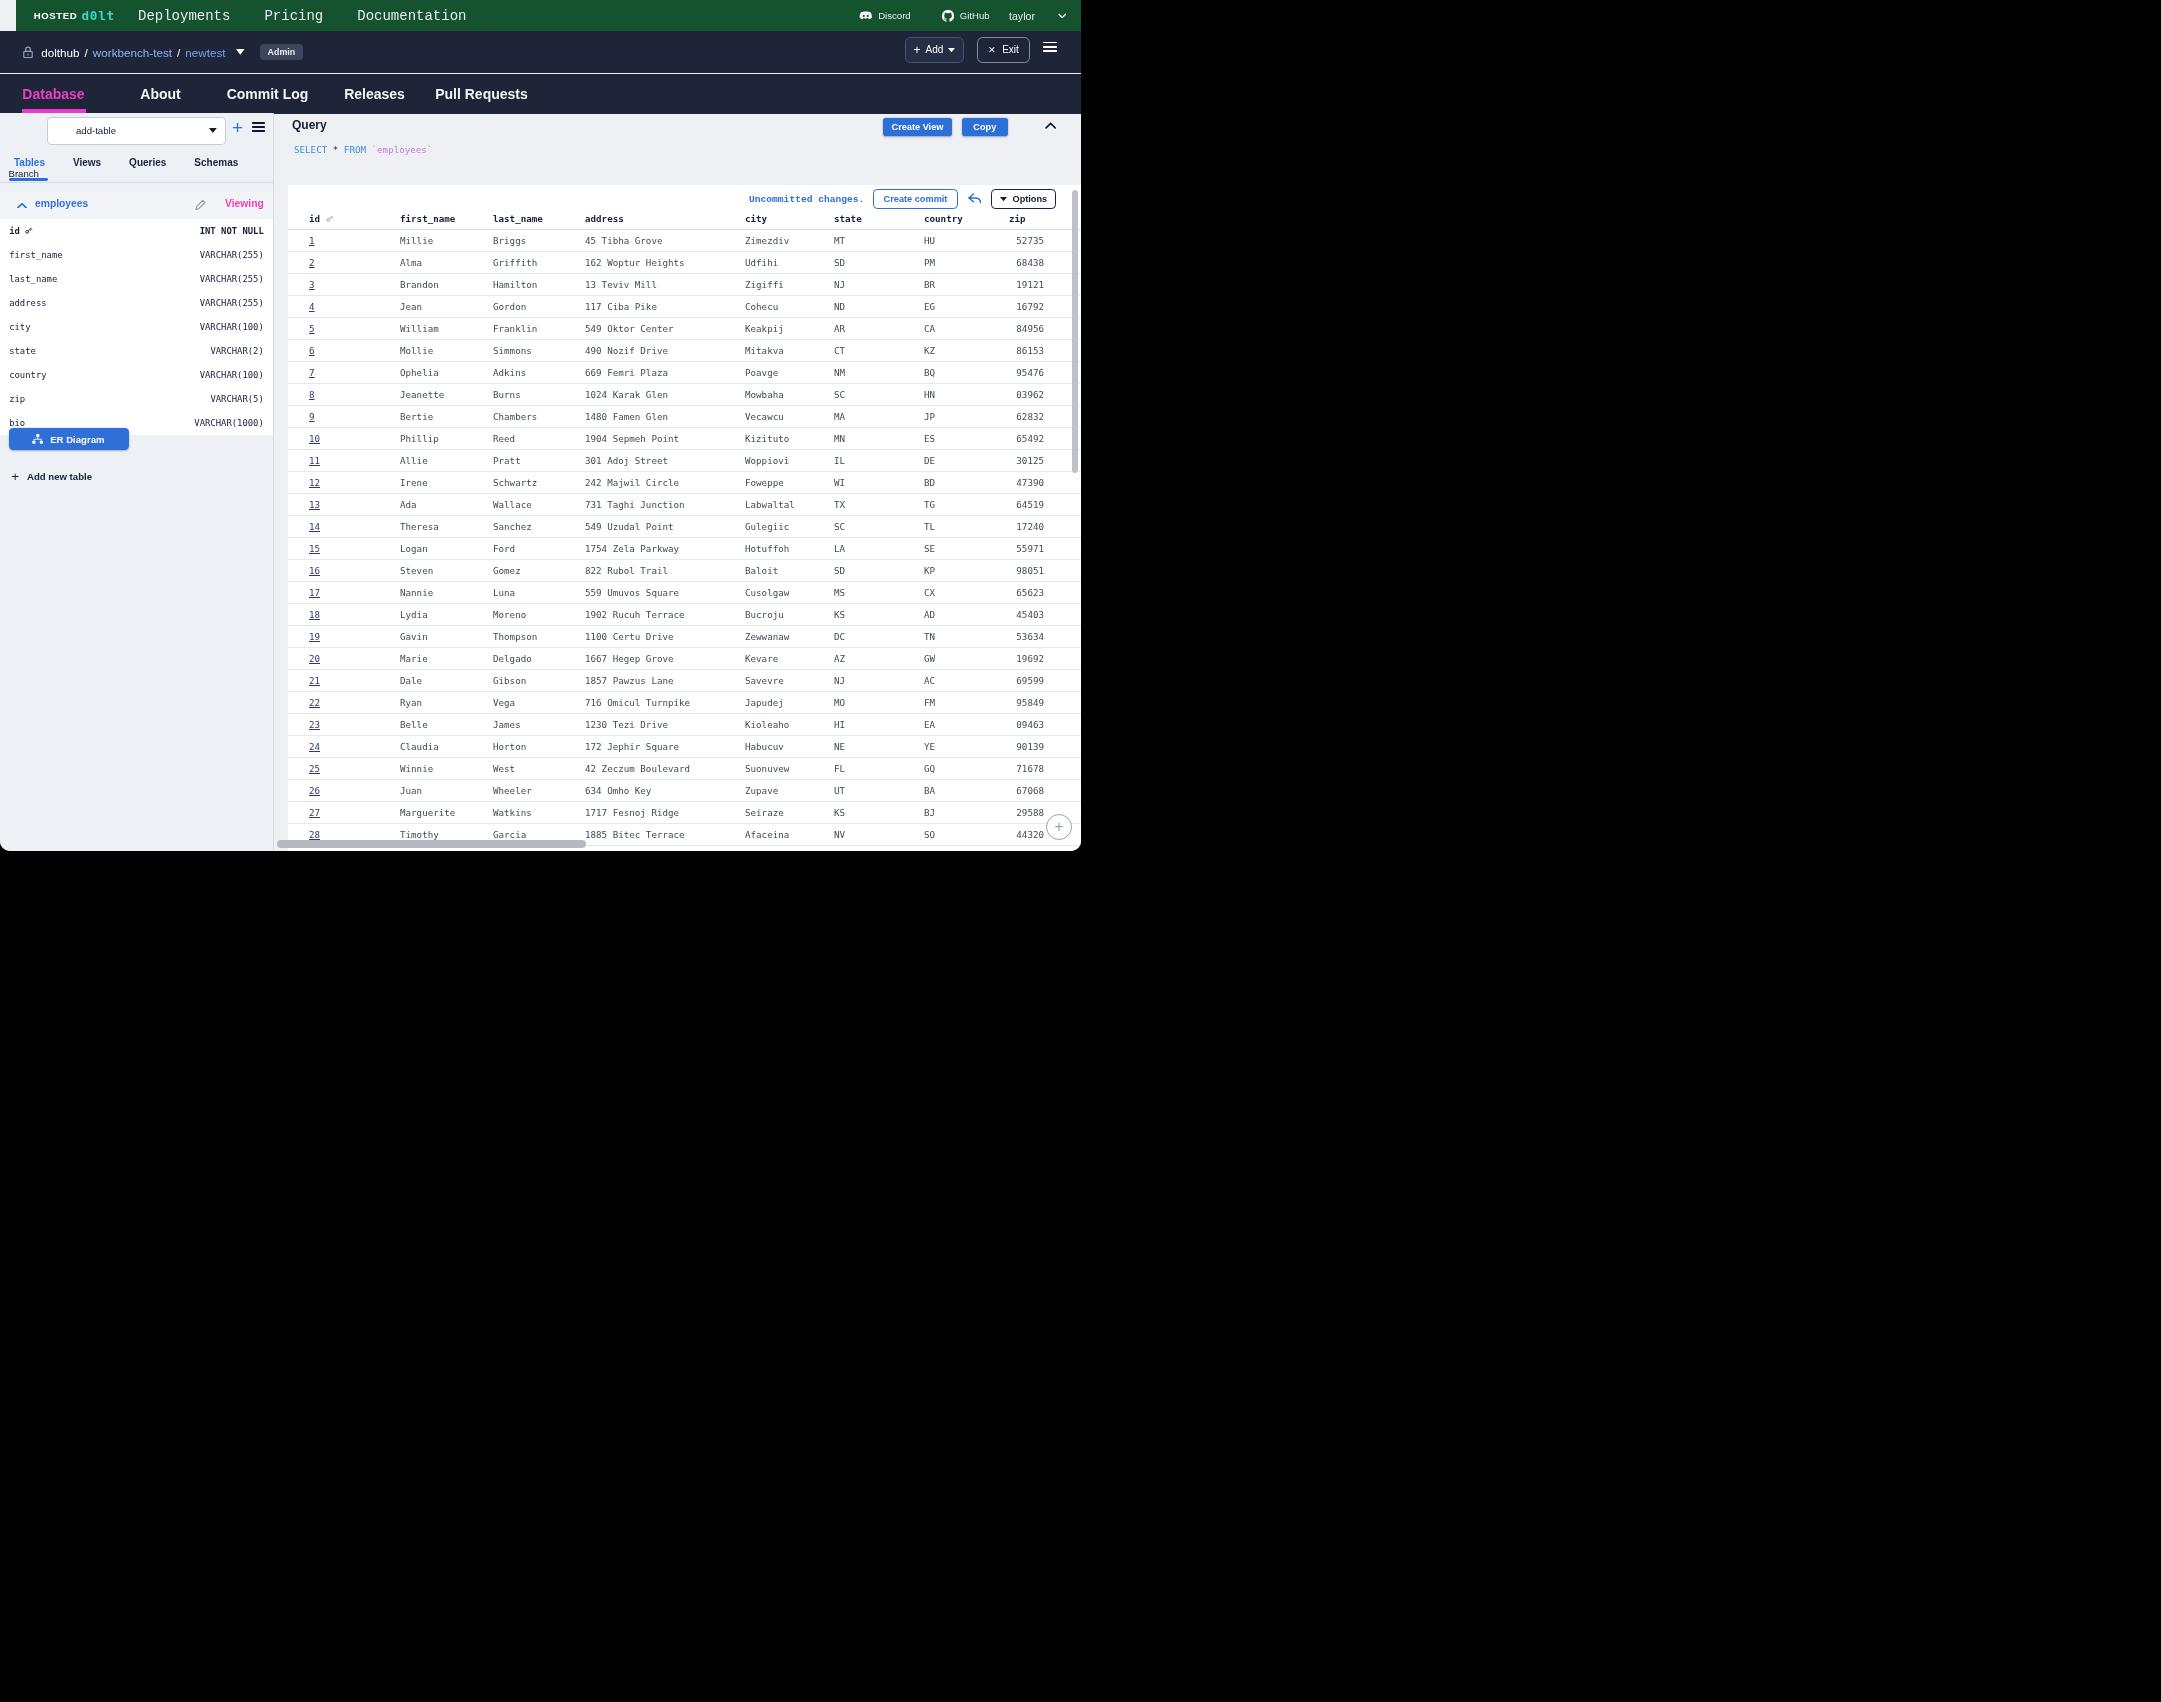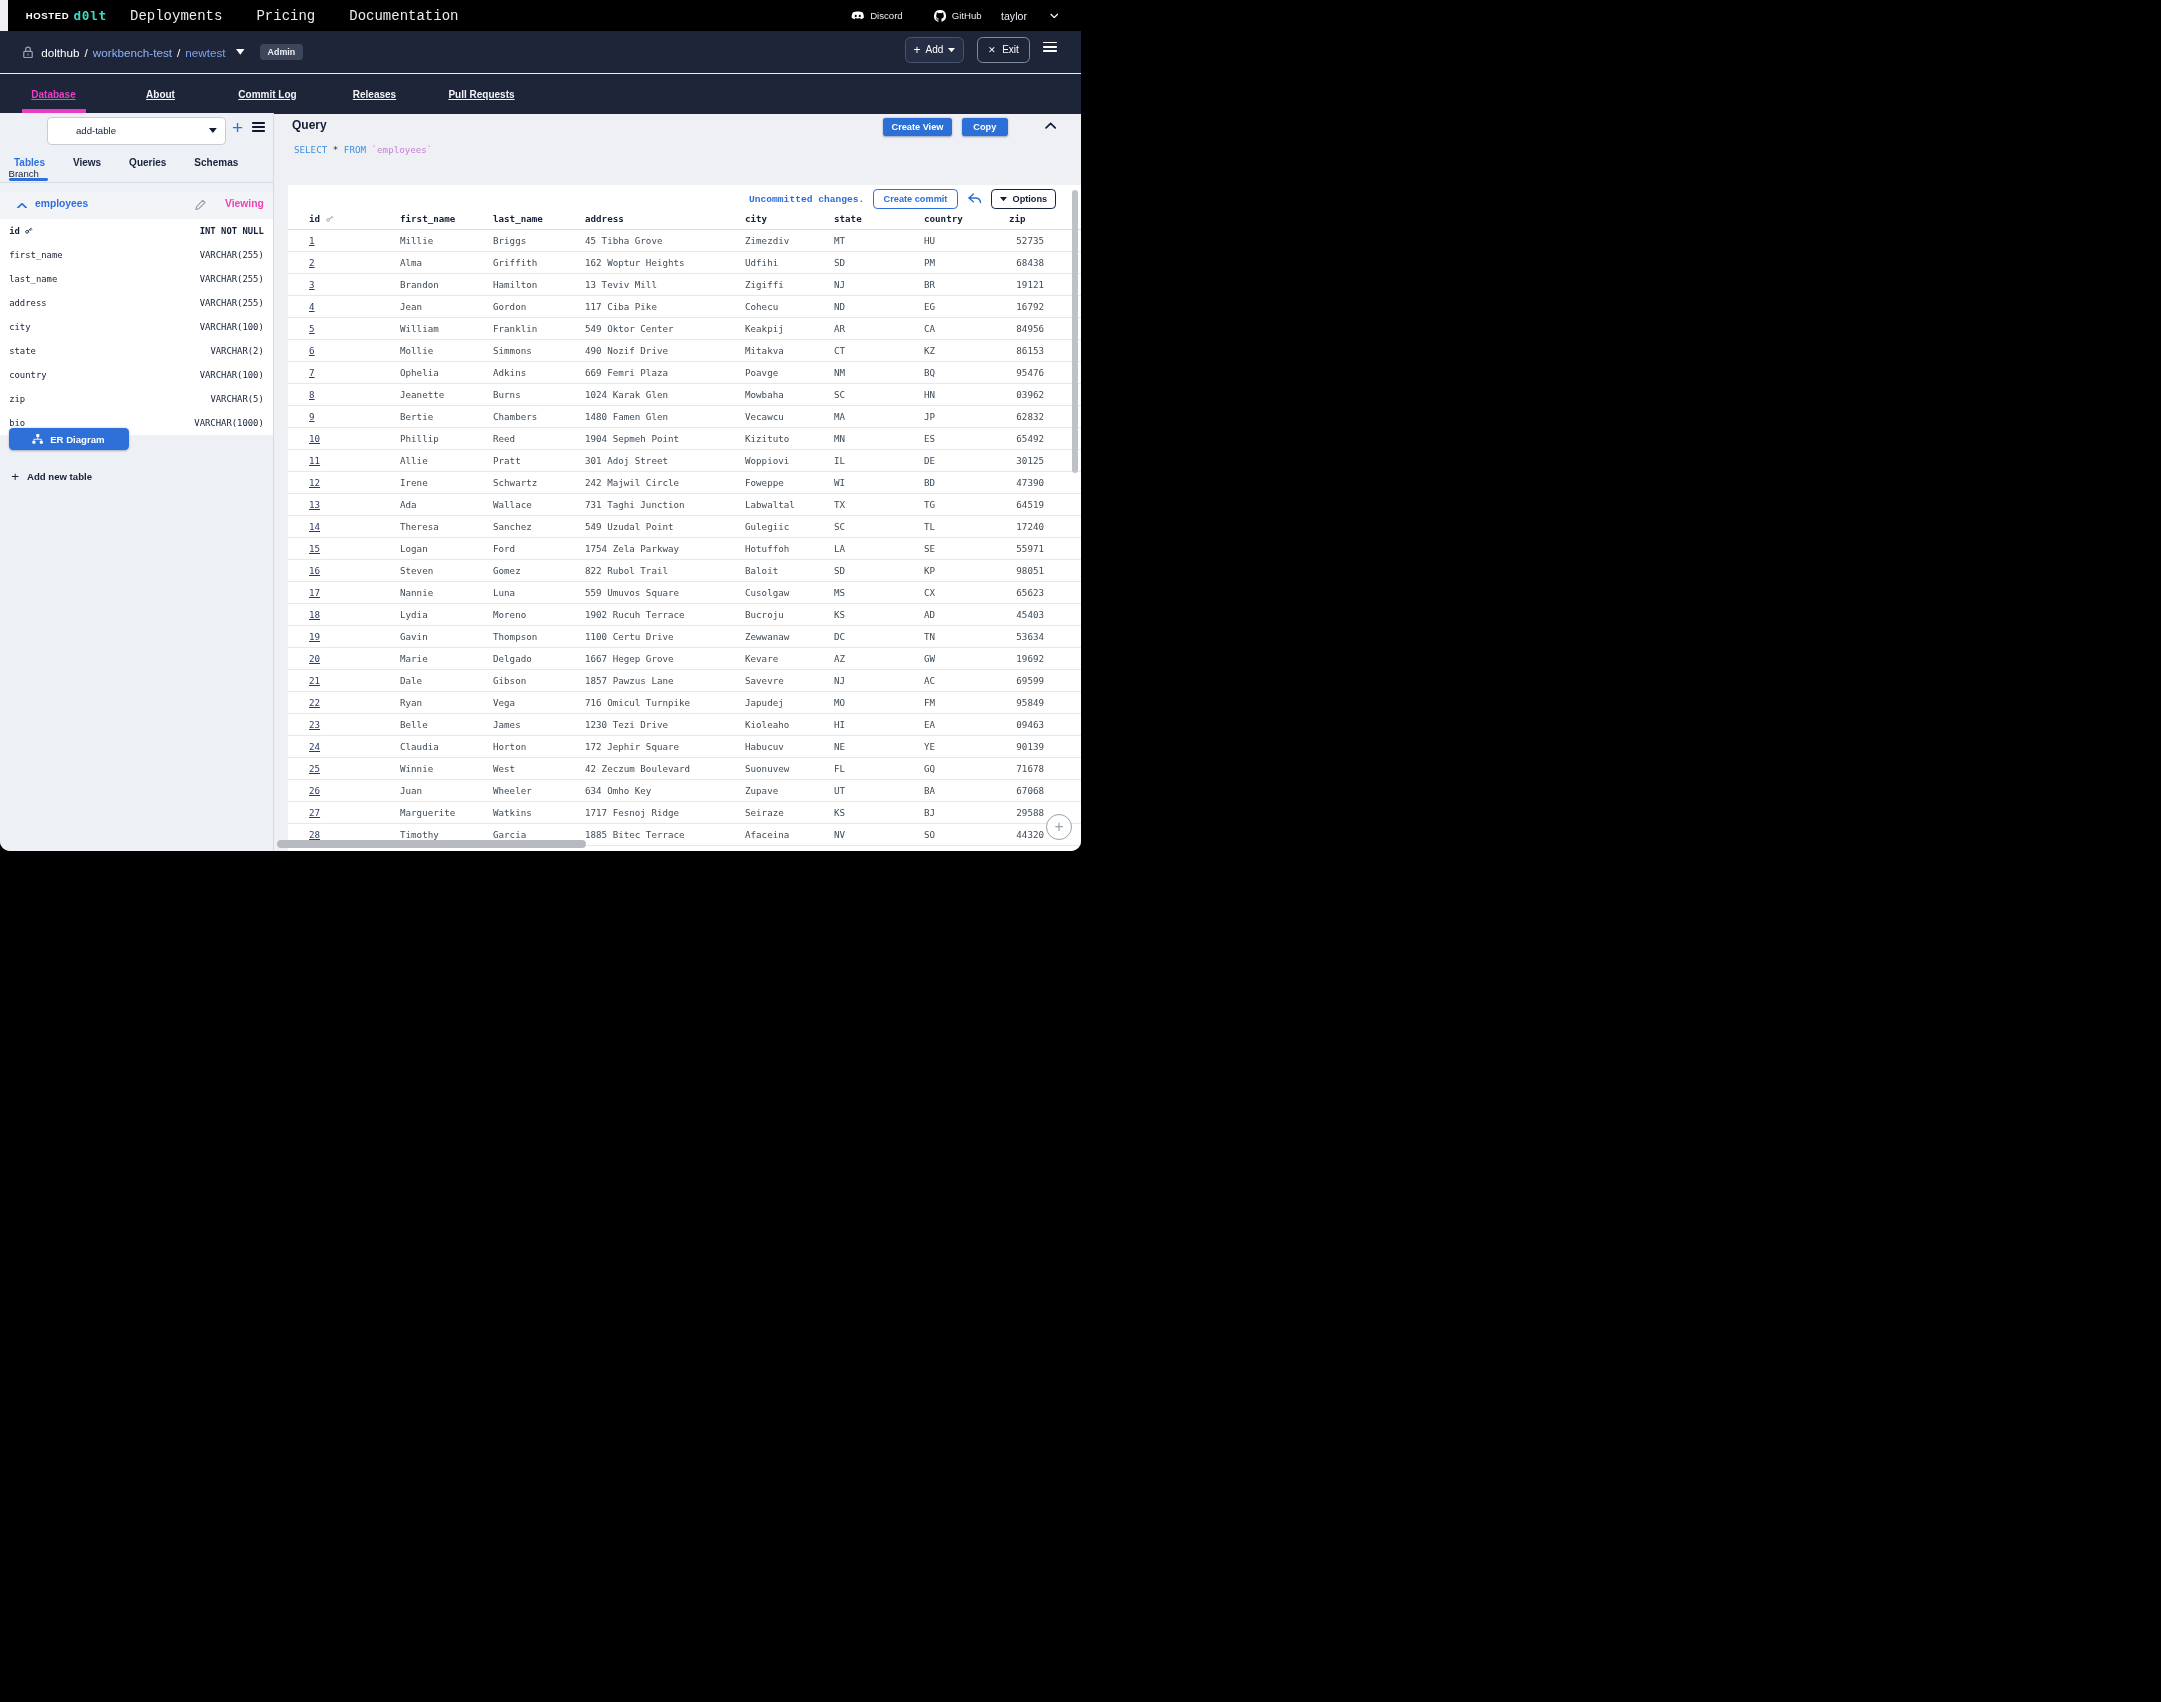"HOSTED" .topbar { background: #000000 -> #14532d; left: 8px -> 16px }
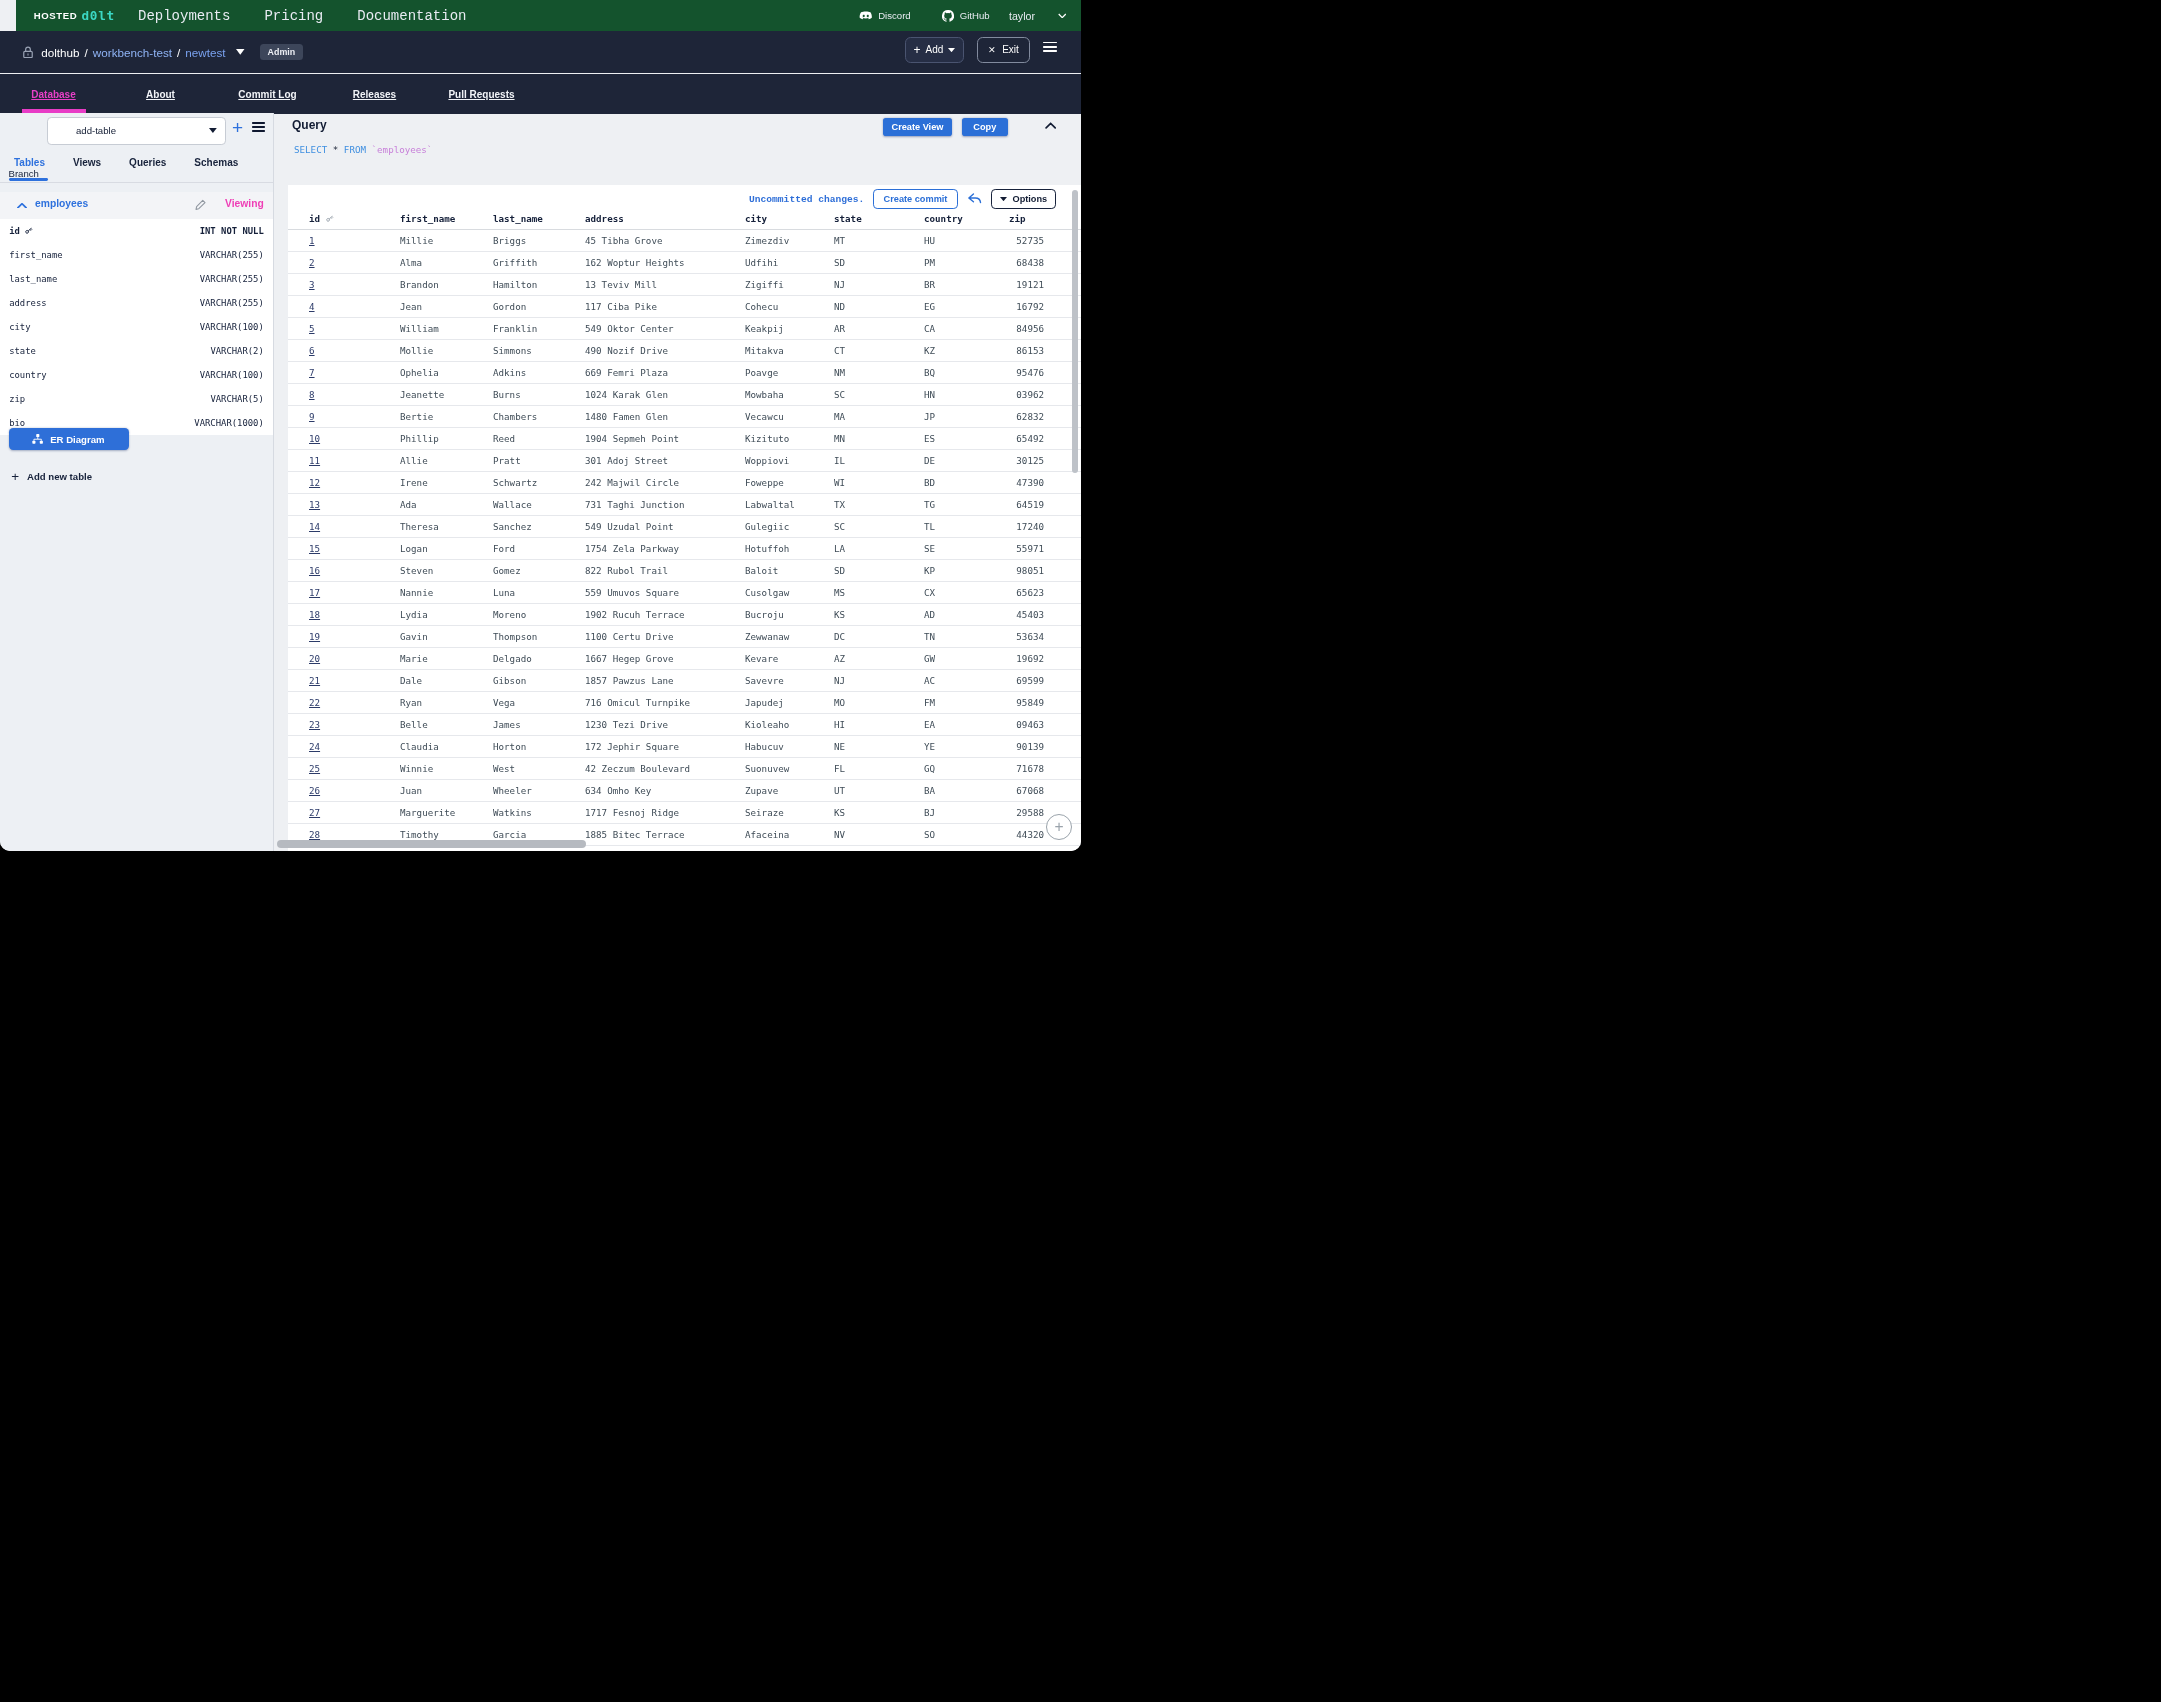"Database" .repo-tab { font-size: 10px -> 14px; text-decoration: underline -> none }
